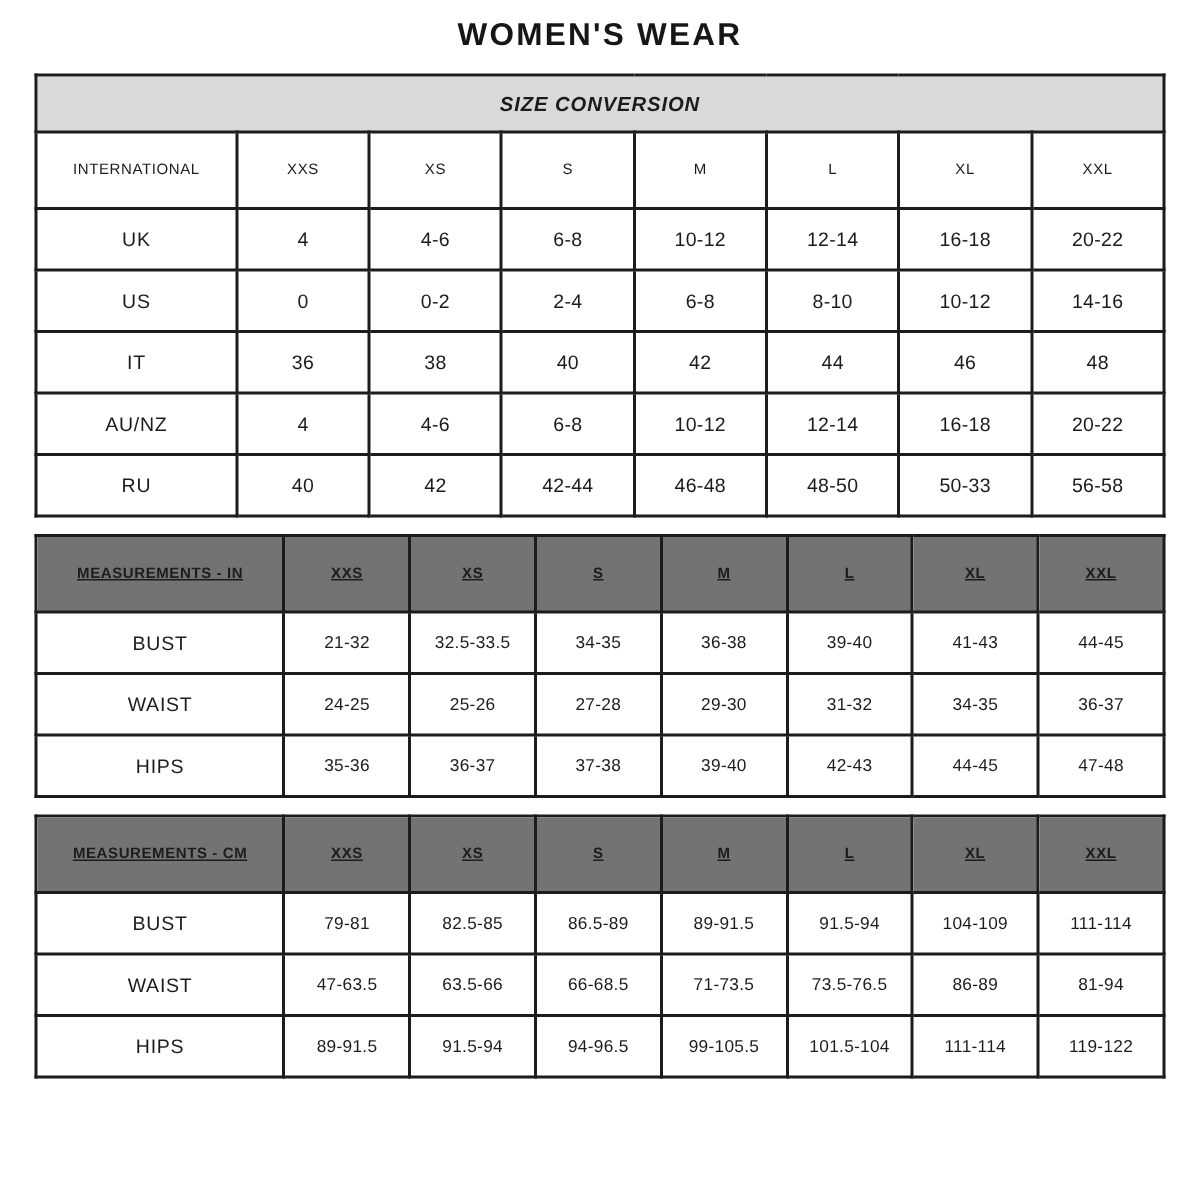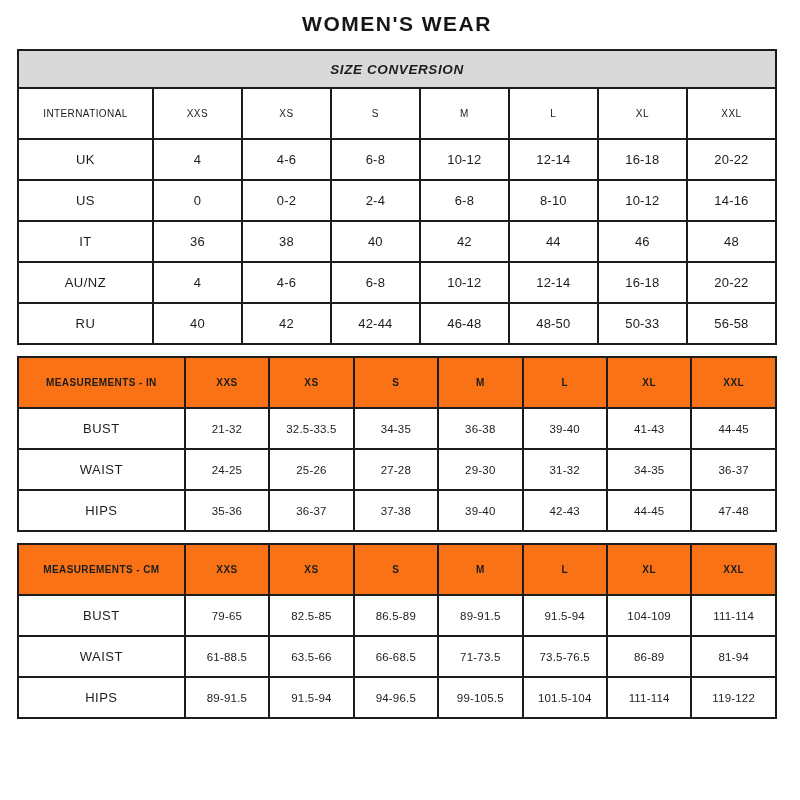"WOMEN'S WEAR" .wrap { padding: 6px 23px 0 17px -> 6px 23px 0 23px }
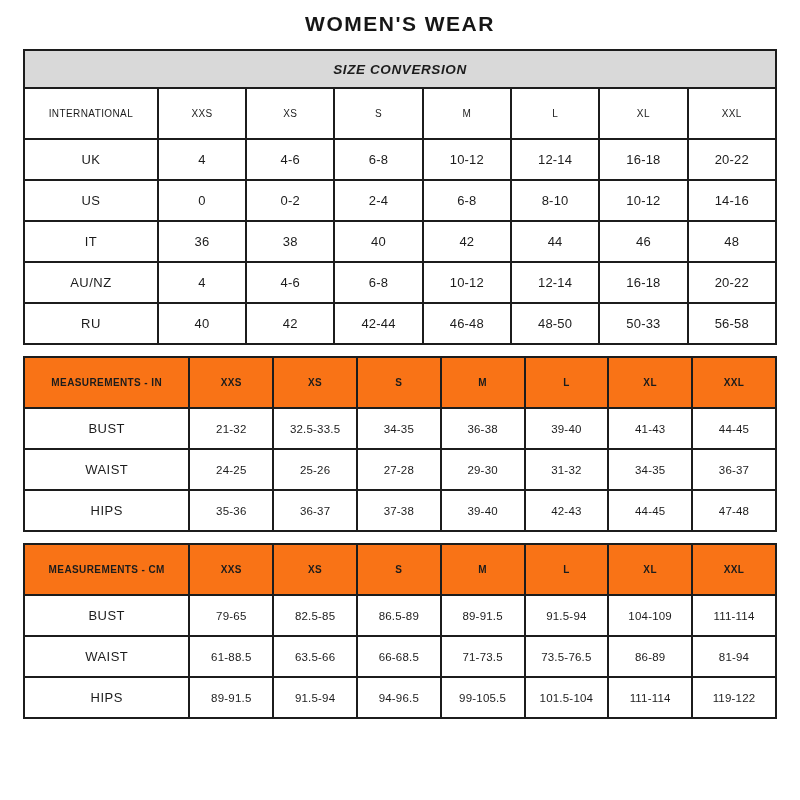"MEASUREMENTS - IN" tr.shaded td { background: #f97316 -> #737373; text-decoration: none -> underline }
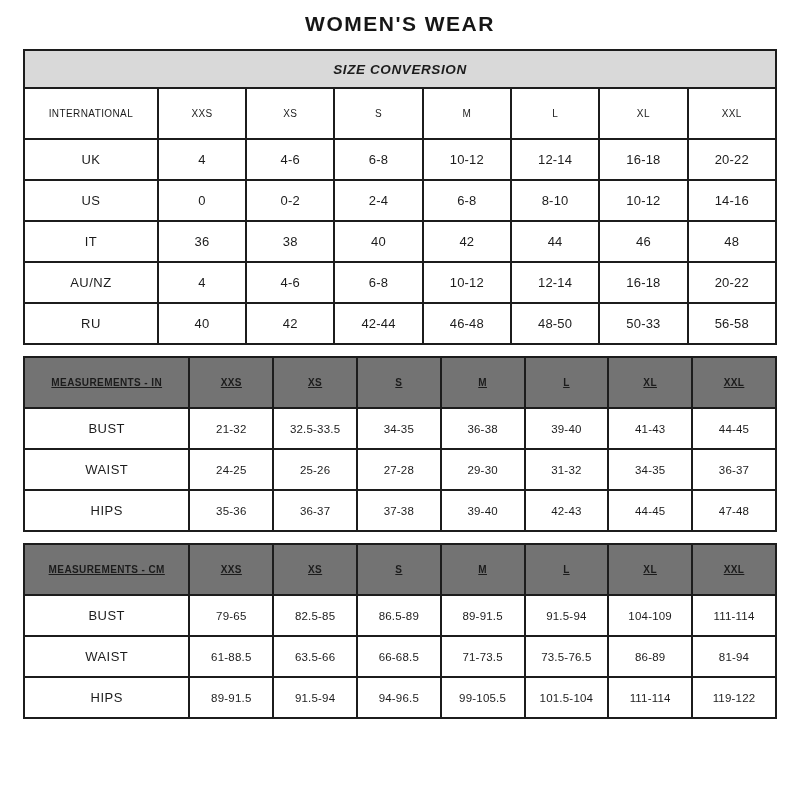"79-65" td.val { text: 79-65 -> 79-81 }
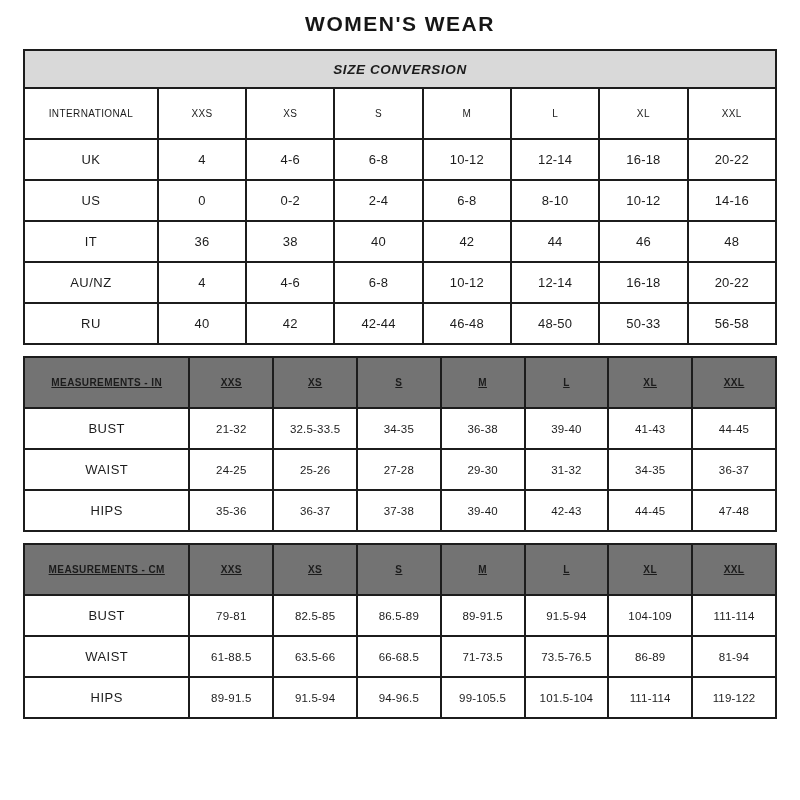"61-88.5" td.val { text: 61-88.5 -> 47-63.5 }
